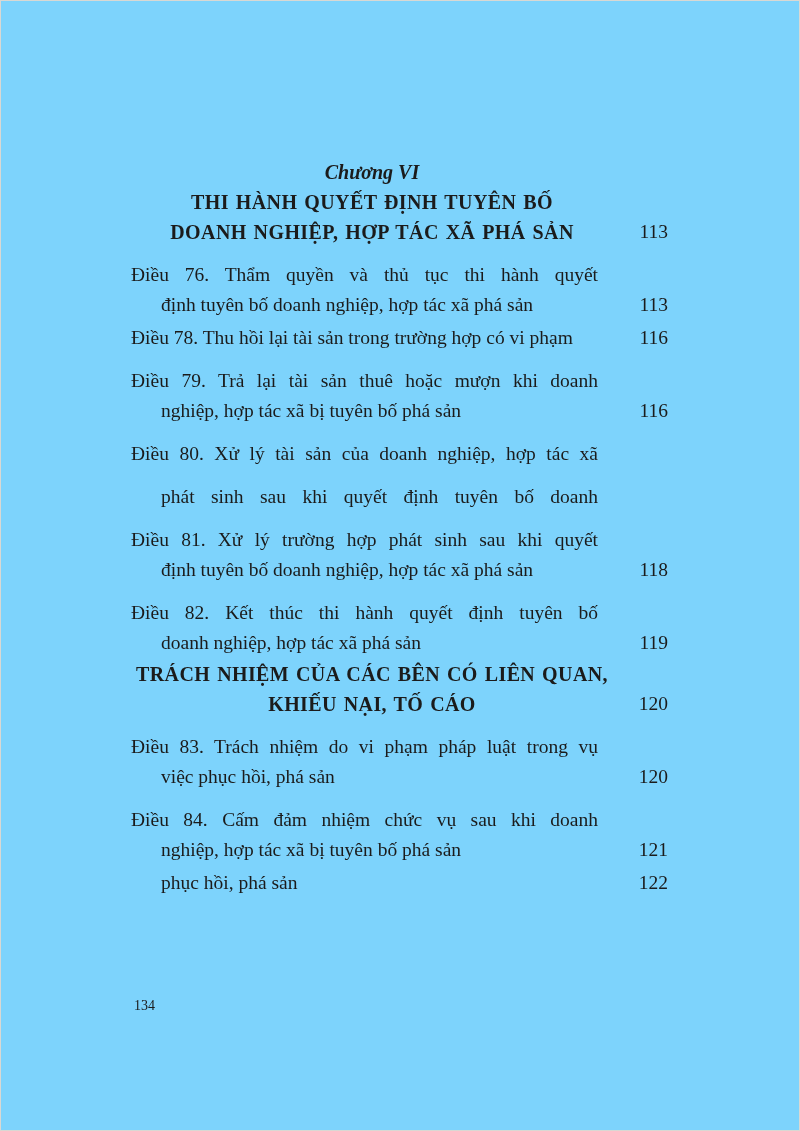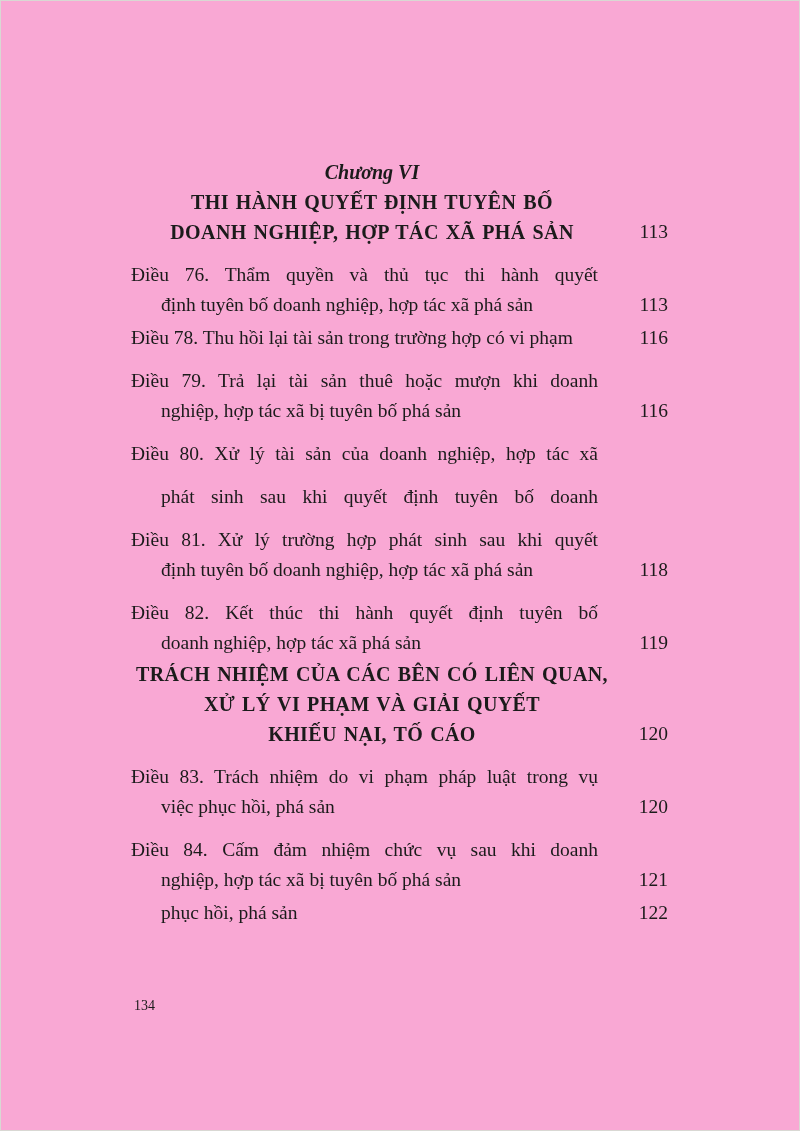"Chương VI" .page { background: #f9a8d4 -> #7dd3fc }
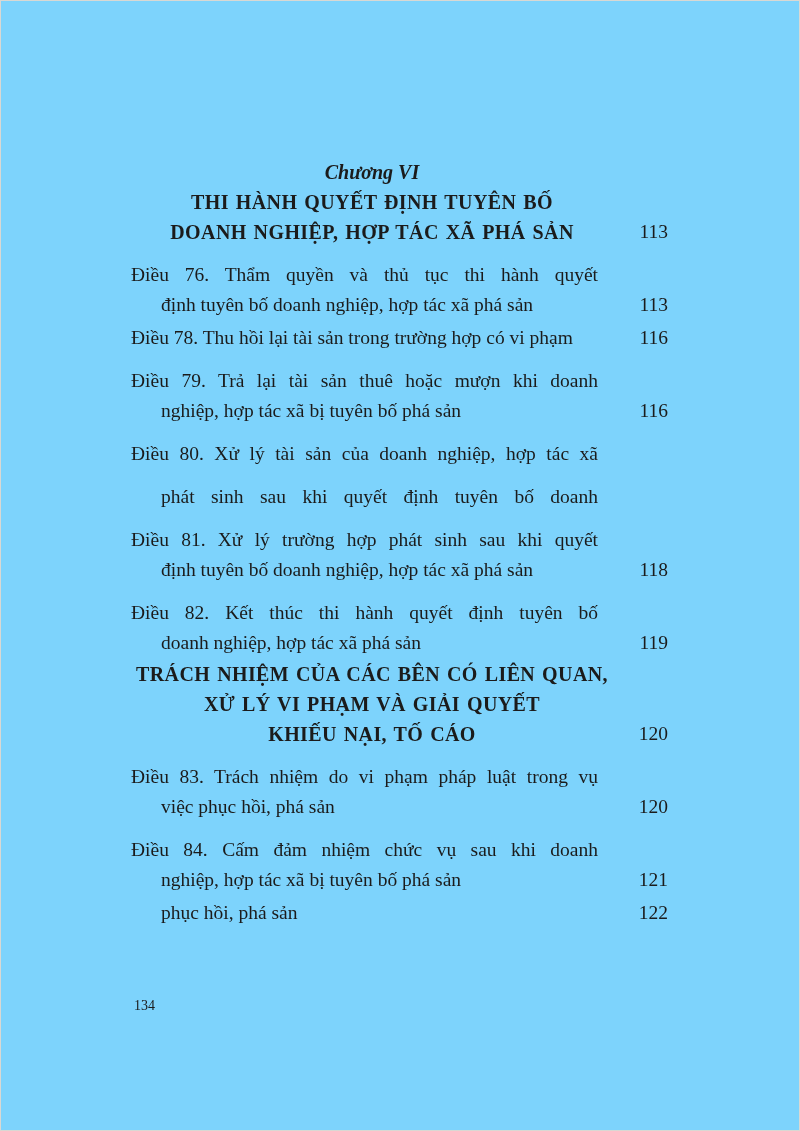"XỬ LÝ VI PHẠM VÀ" div.row { html: <div> <span>XỬ LÝ VI PHẠM VÀ GIẢI QUYẾT</span> </div> -> none }
